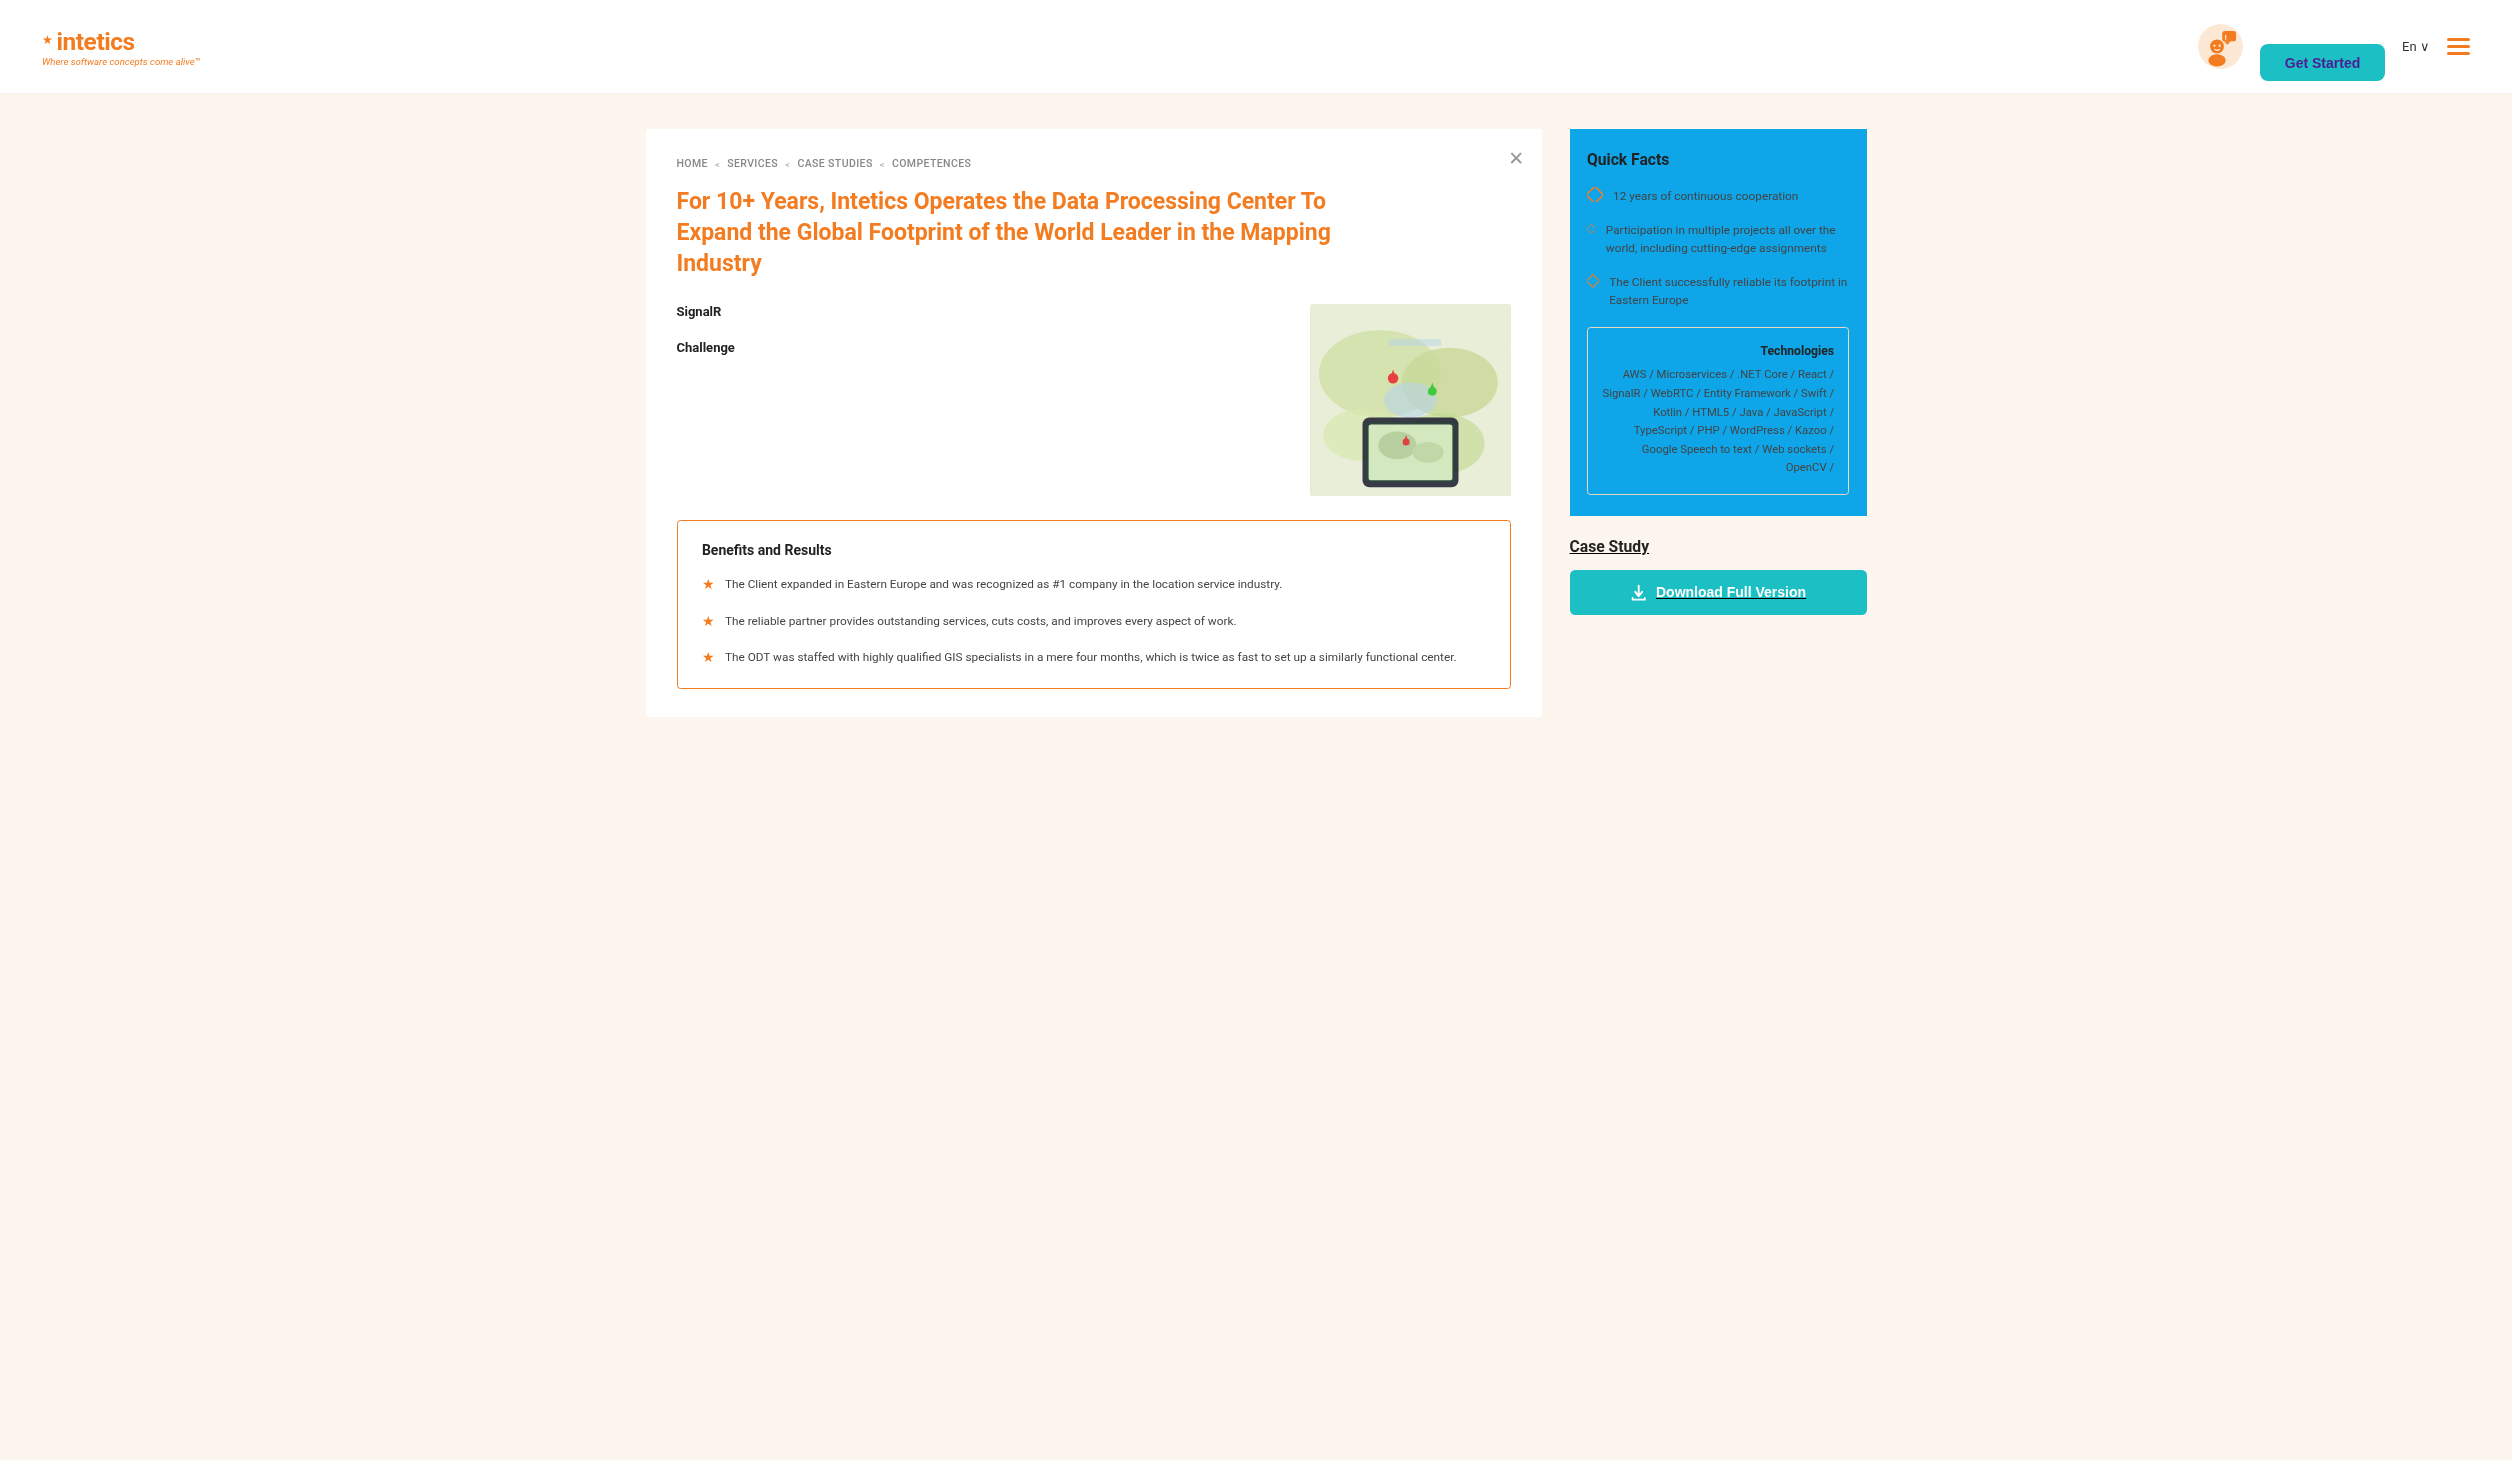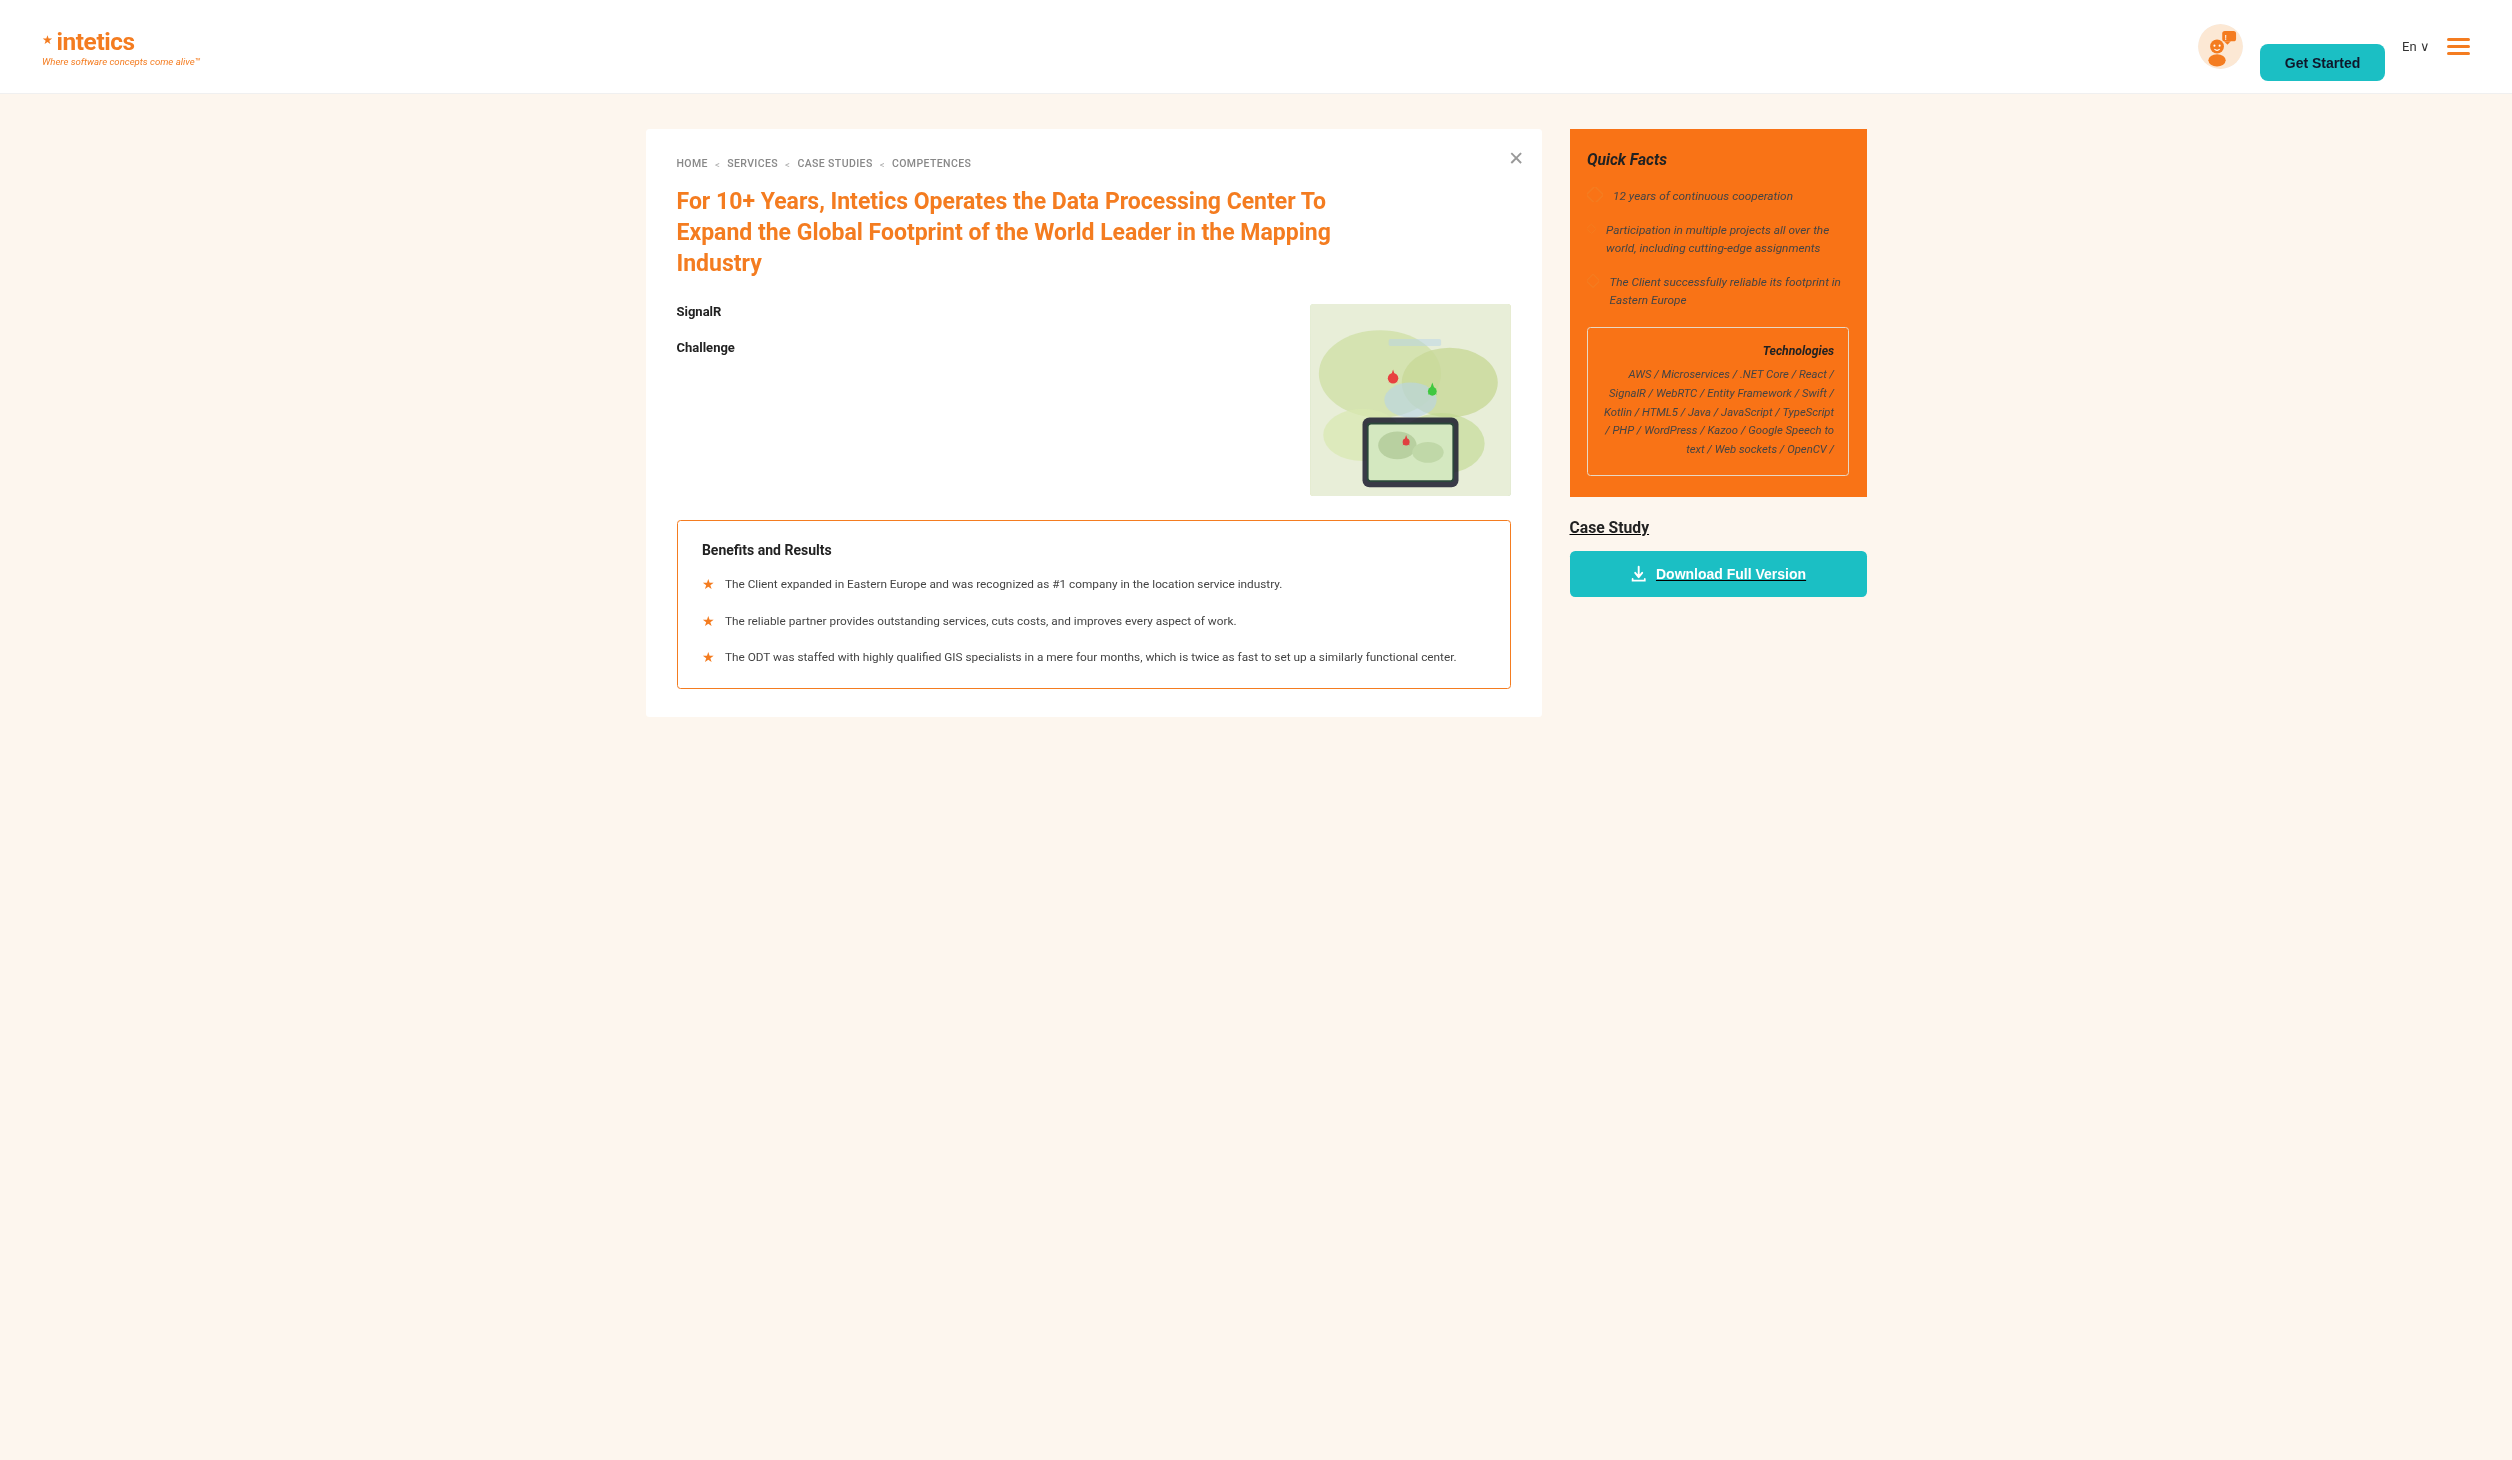"Get Started" .btn-get-started { color: #0f172a -> #4c1d95 }
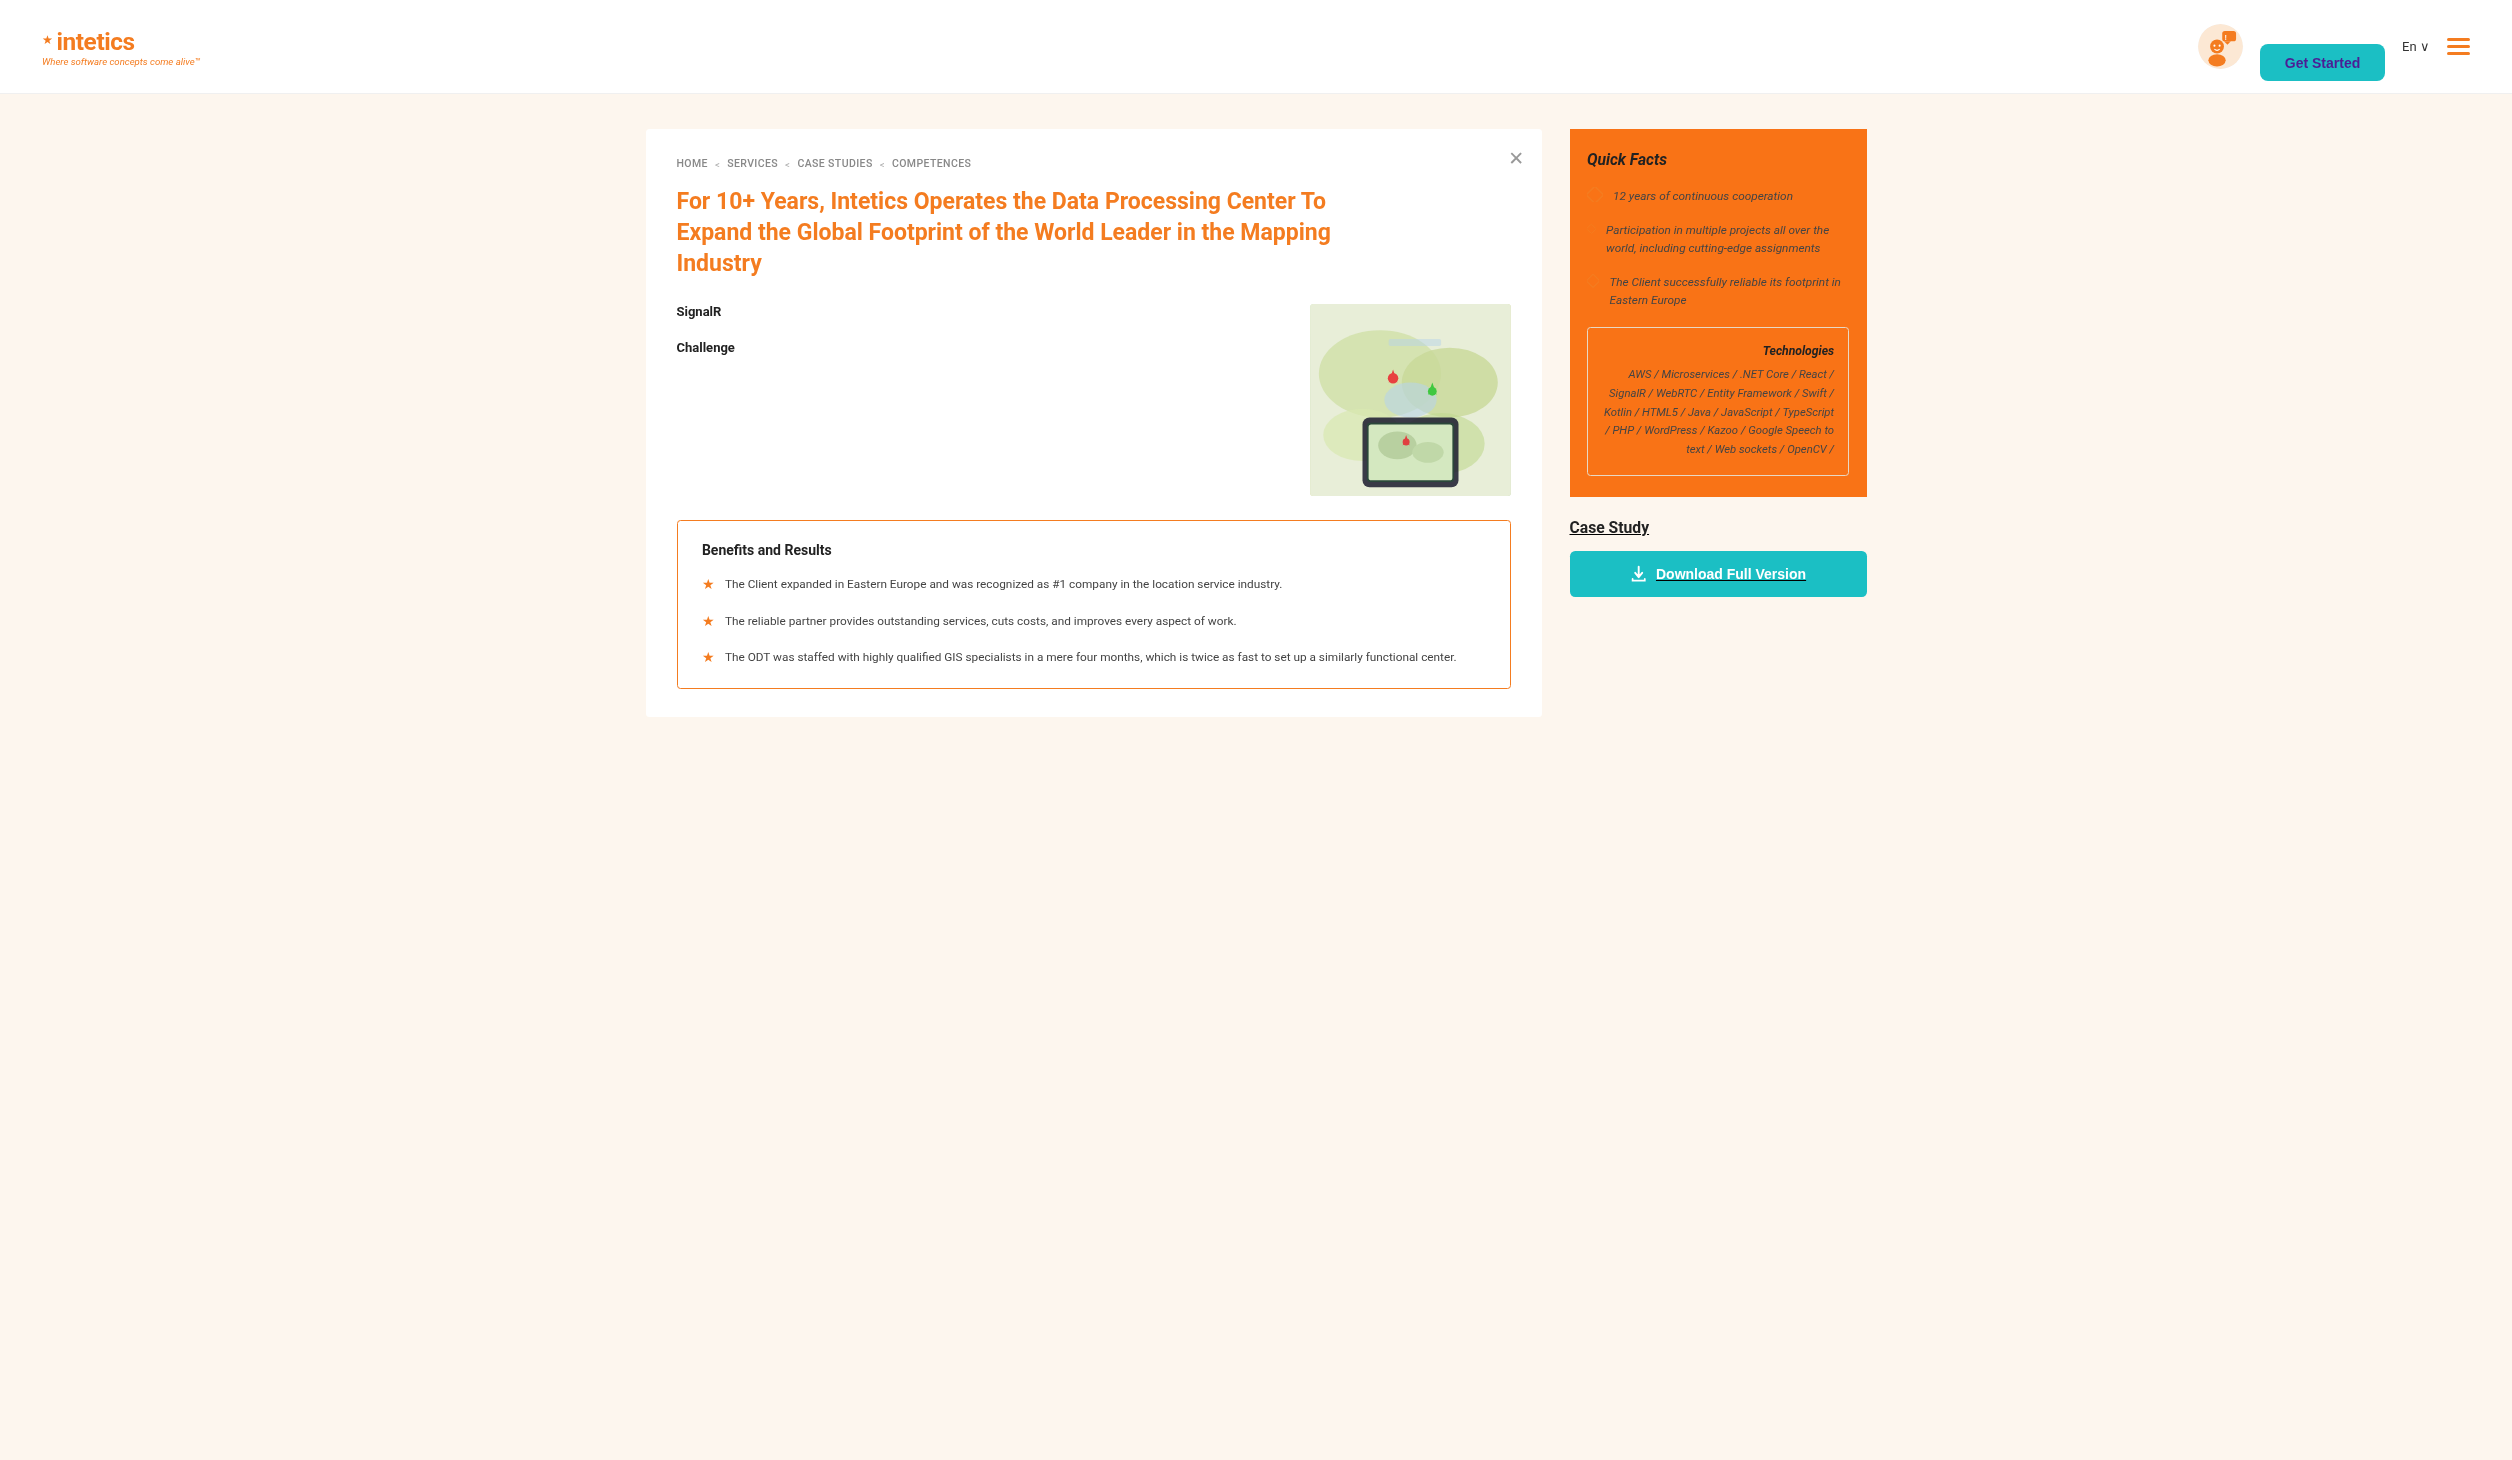"Quick Facts" .quick-facts { background: #f97316 -> #0ea5e9; font-style: italic -> none }
